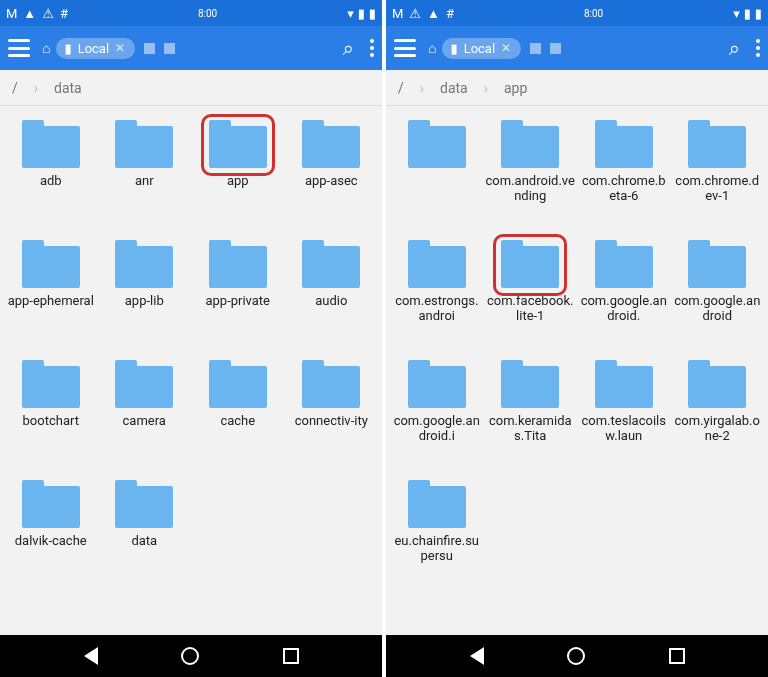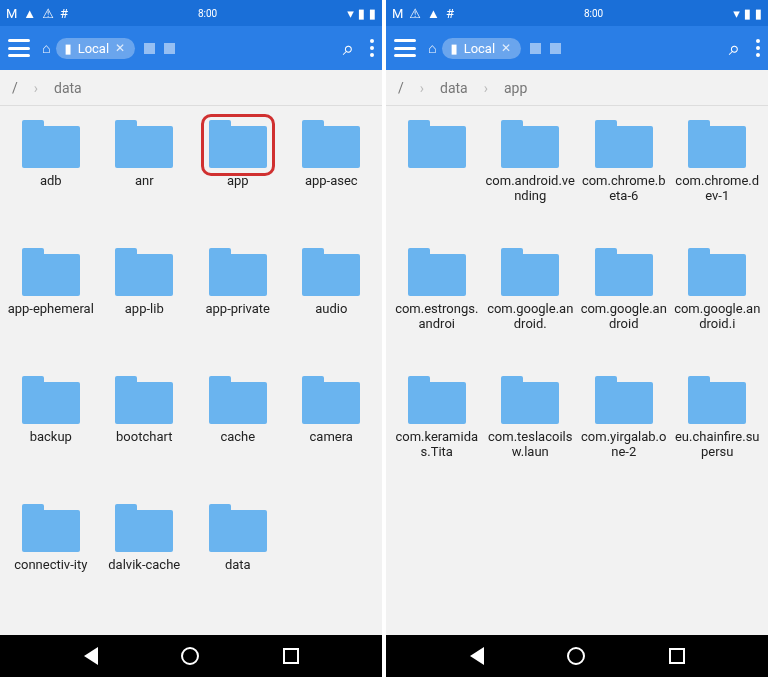"adb" .grid { gap: 16px 0px -> 8px 0px }
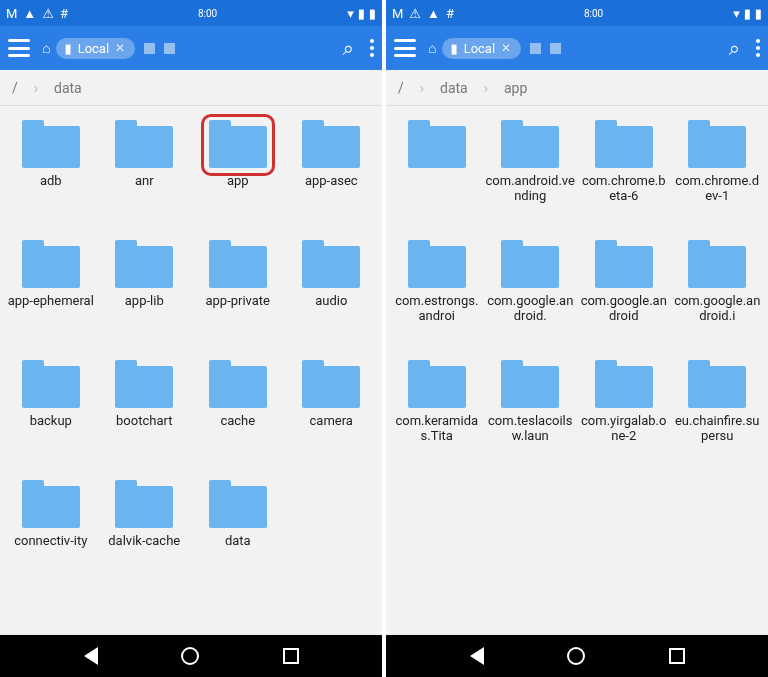"com.facebook.lite-1" div.folder { html: none -> <div> <div> <div></div> <div></div> </div> <div>com.facebook.lite-1</div> </div> }
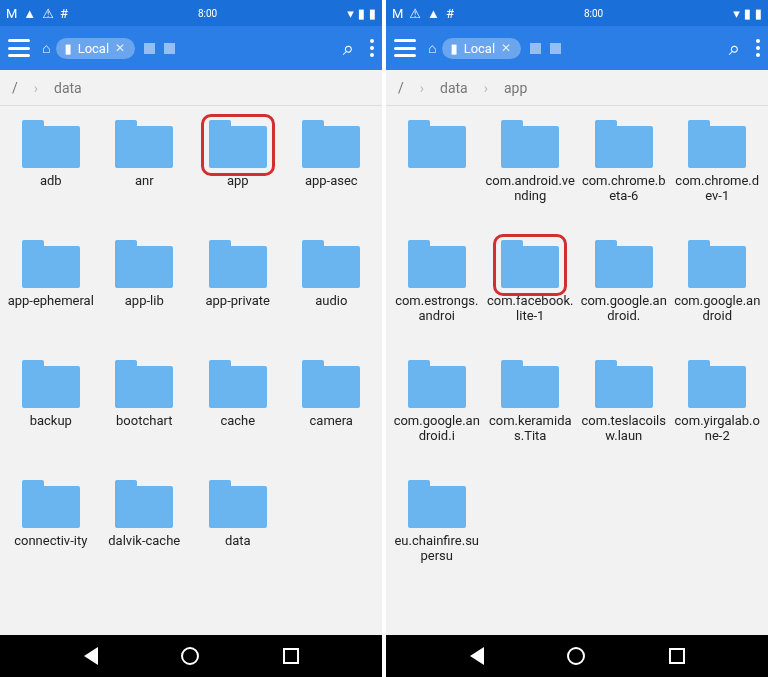"backup" div.folder { html: <div> <div> <div></div> </div> <div>backup</div> </div> -> none }
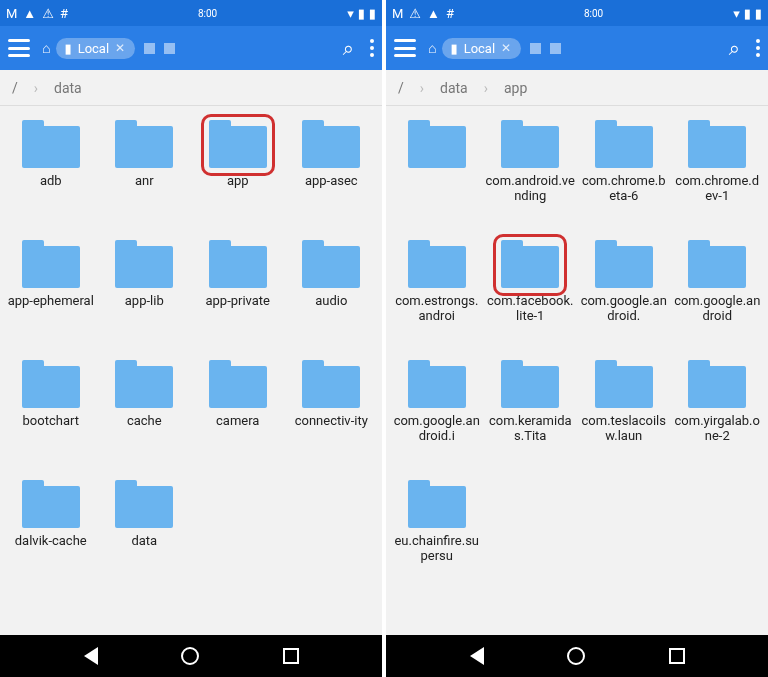"cache" div.folder { order: before "camera" -> after "camera" }
